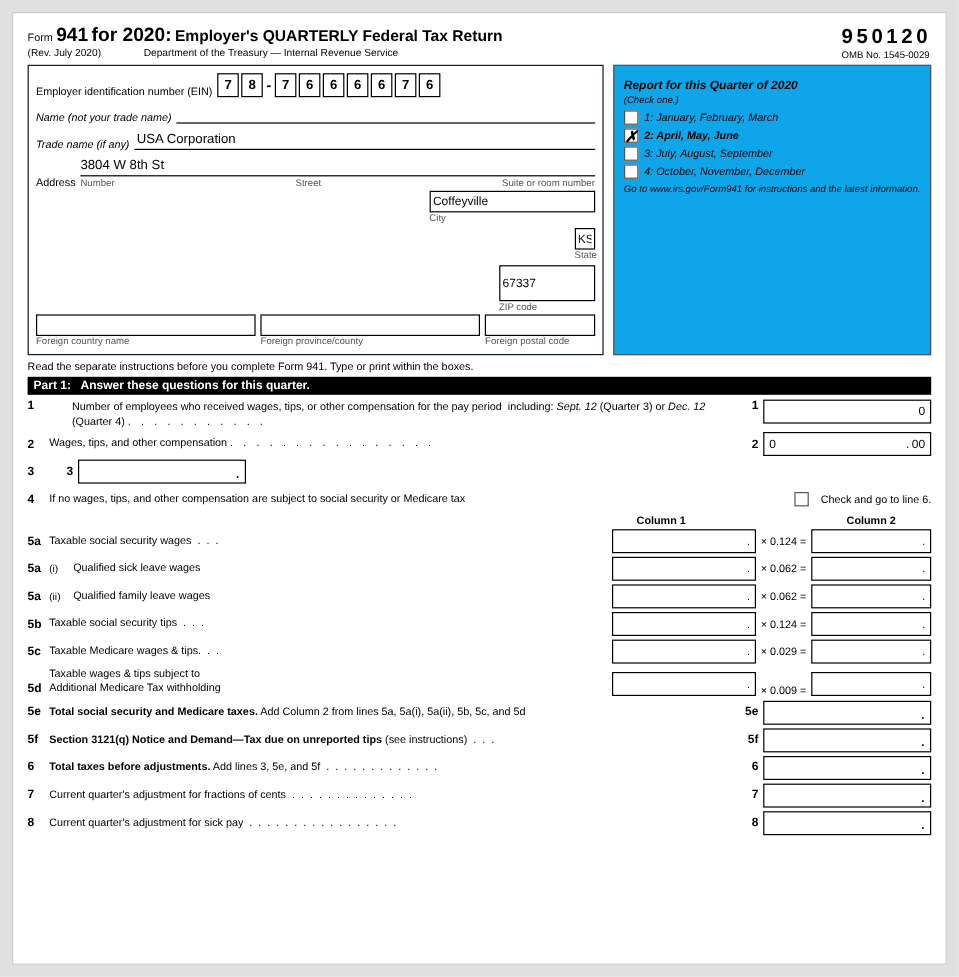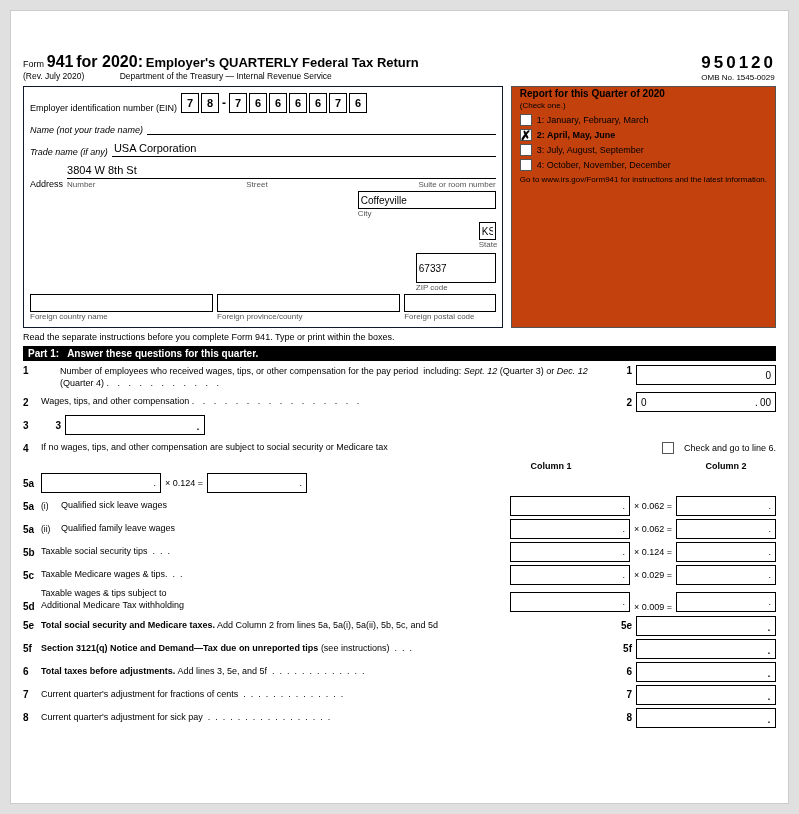"Form" .top-header-wrap { margin-top: 32px -> none }
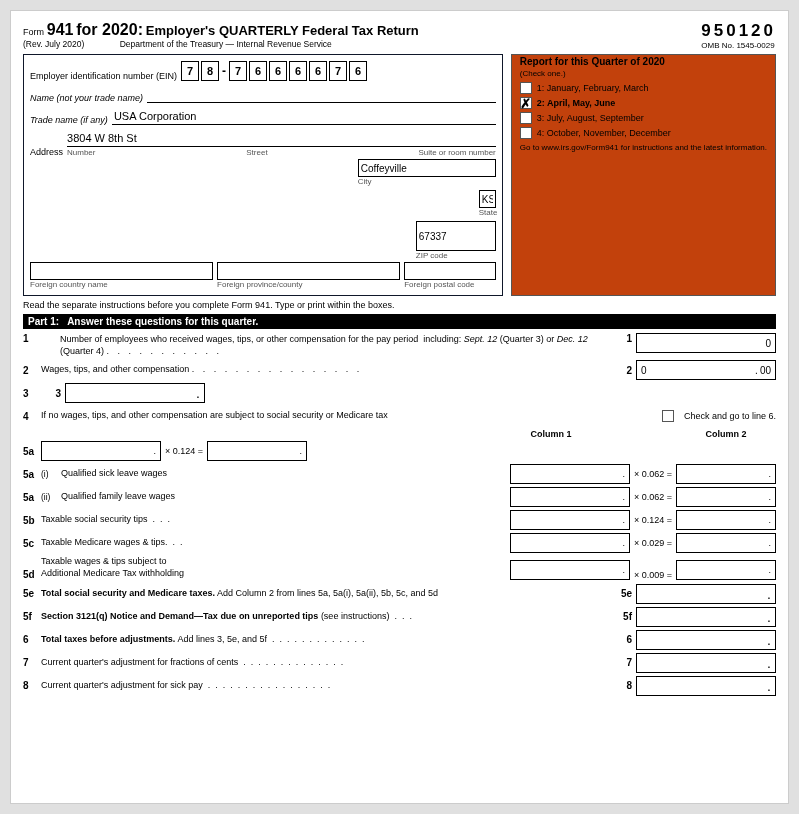"Report for this Quarter of" .quarter-box { background: #c2410c -> #0ea5e9; font-style: none -> italic; padding: 1px 8px -> 11px 8px }
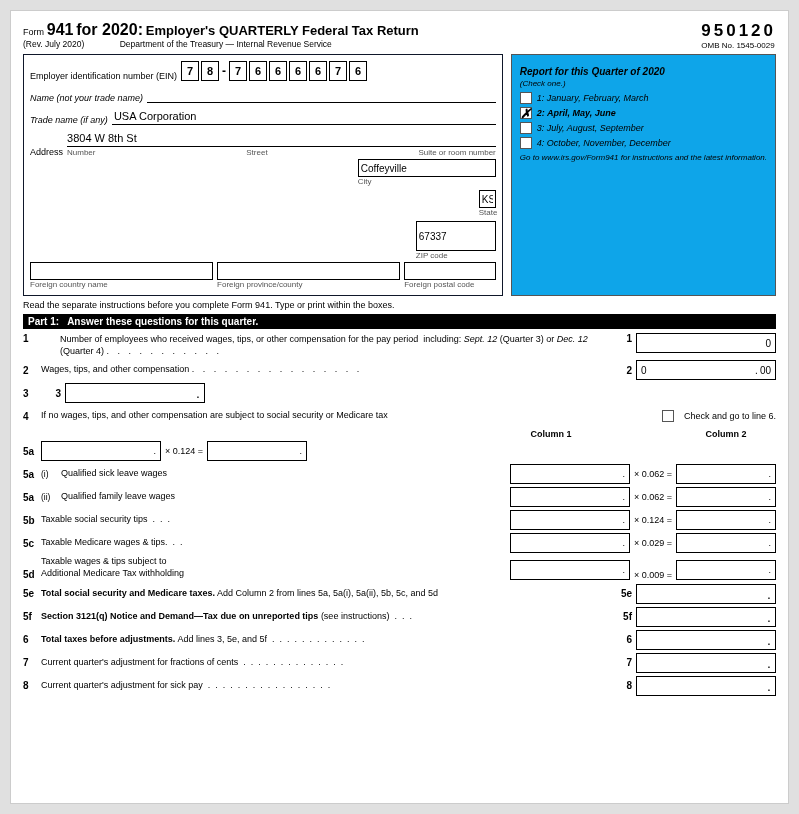"Taxable social security wages ." div.line-desc { html: none -> <div>Taxable social security wages&nbsp; .&nbsp; .&nbsp; .</div> }
